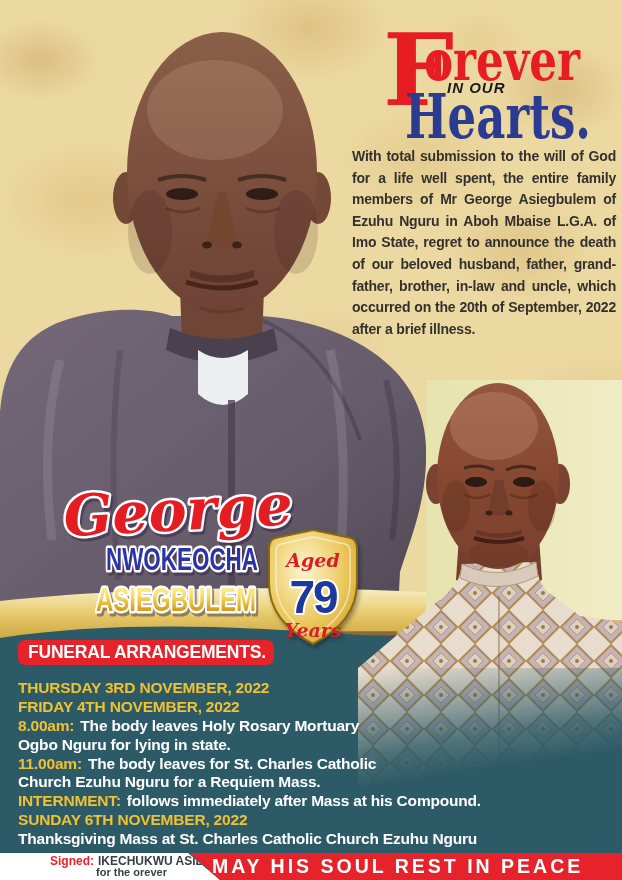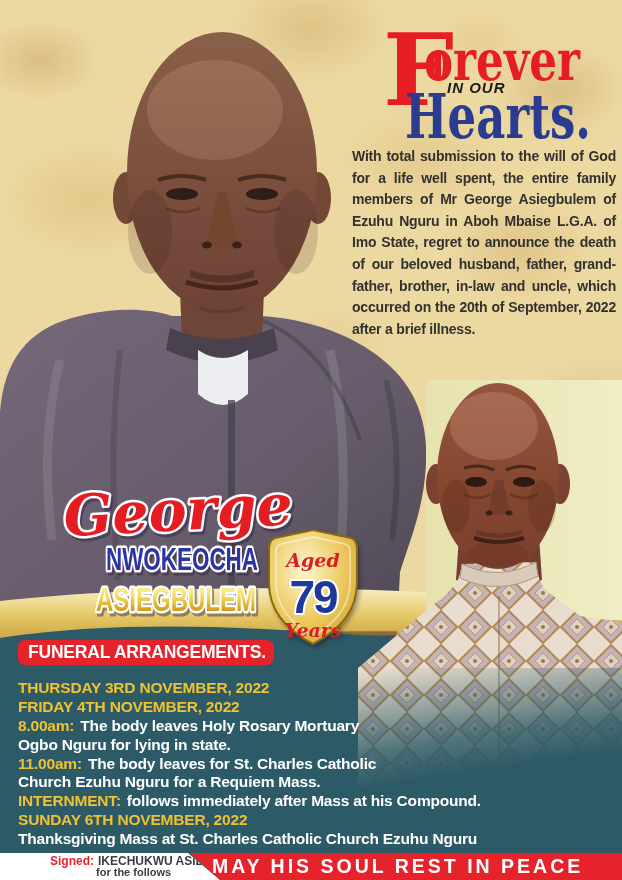"for the follows" div { text: follows -> orever }
